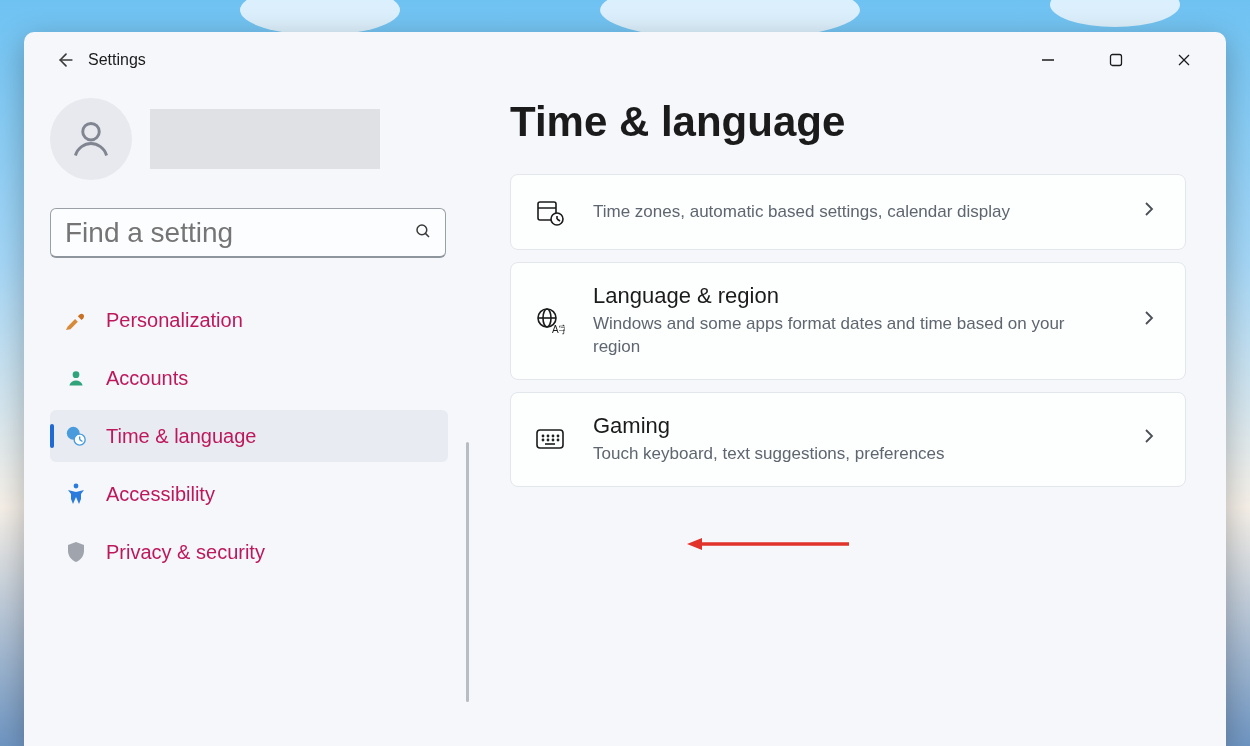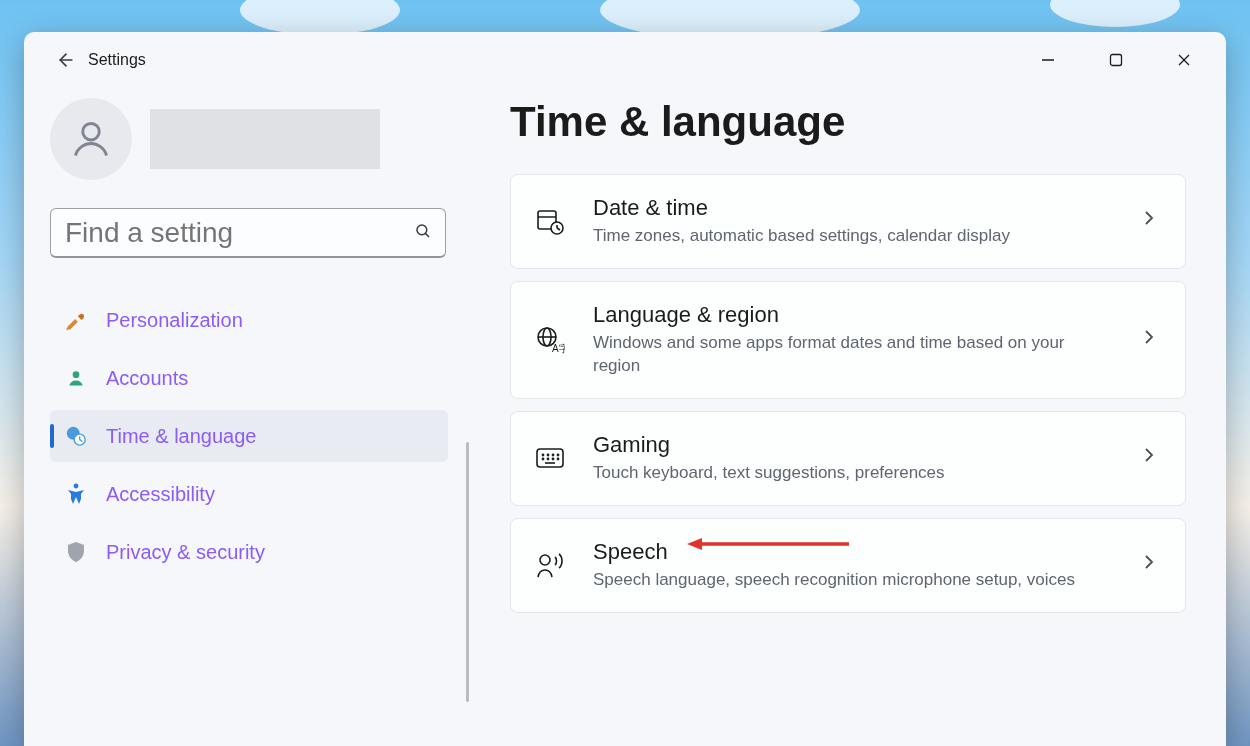"Date & time" div.ctitle { html: <div>Date &amp; time</div> -> none }
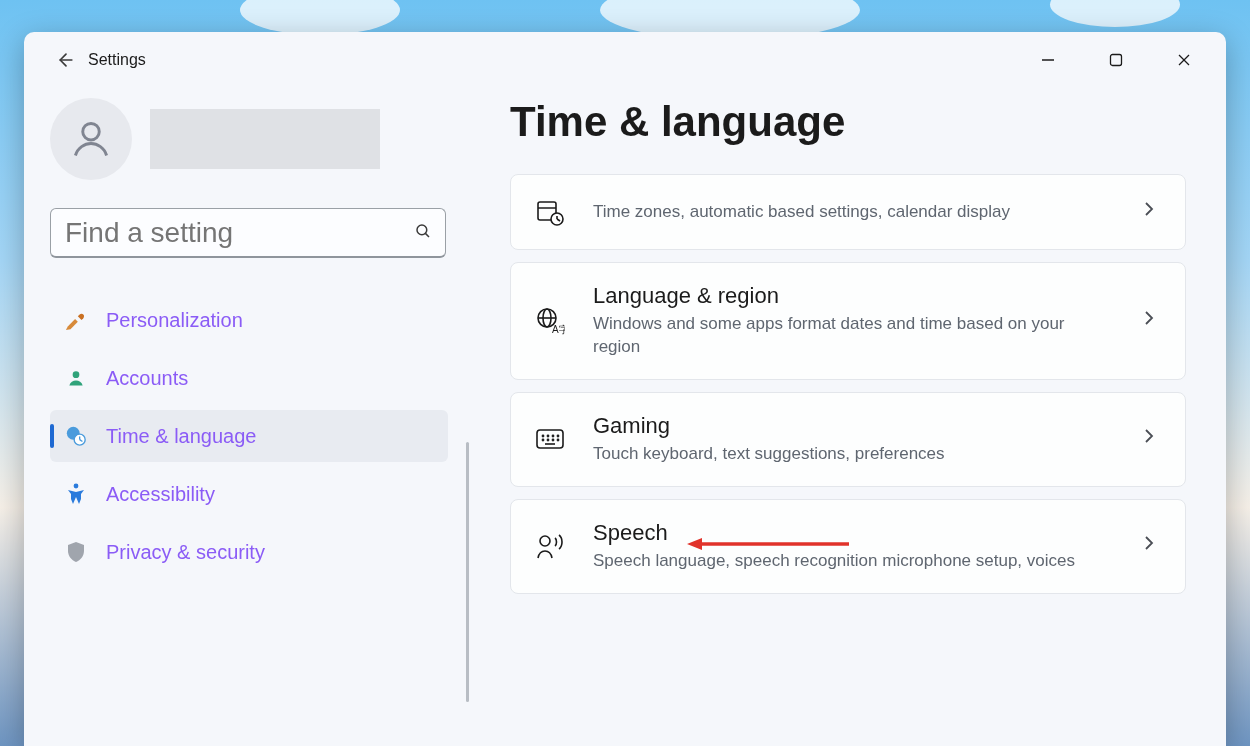"Personalization" .navitem { color: #8b5cf6 -> #be185d }
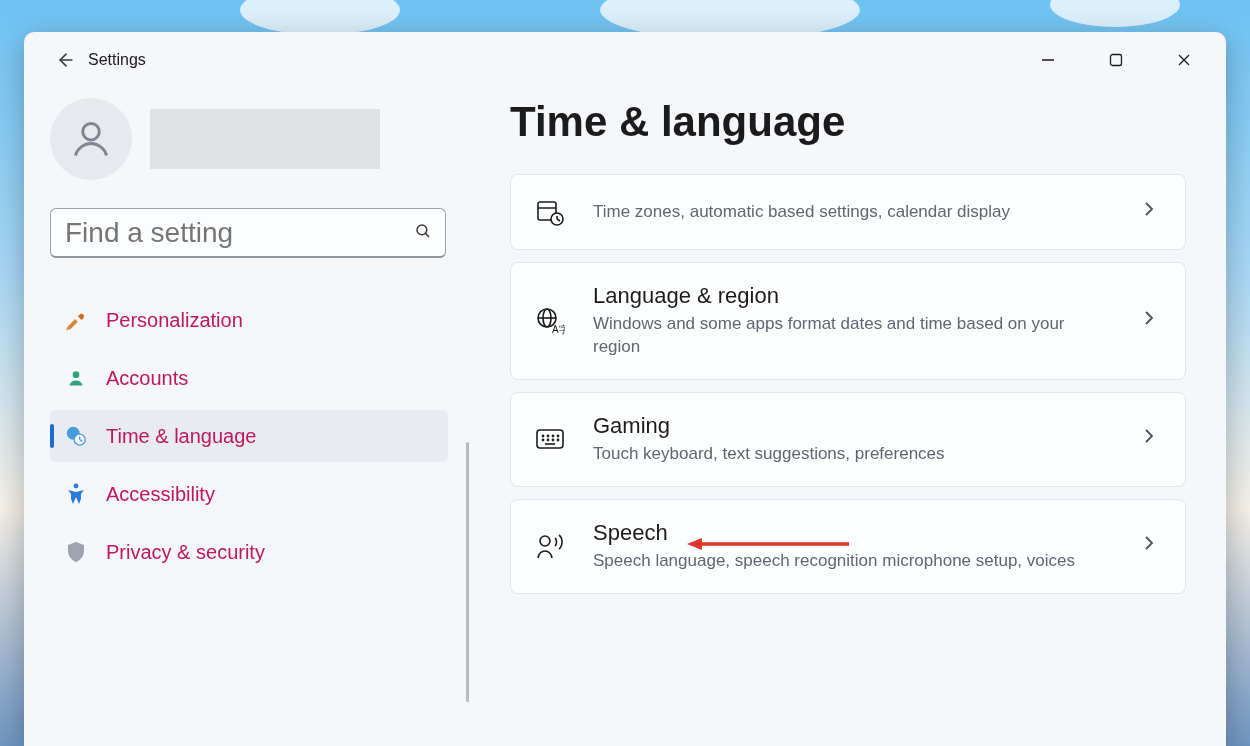"Speech" div.card { html: <div> <span> <svg> <circle></circle> <path></path> <path></path> <path></path> </svg> </span> <div> <div>Speech</div> <div>Speech language, speech recognition microphone setup, voices</div> </div> <span> <svg> <polyline></polyline> </svg> </span> </div> -> none }
